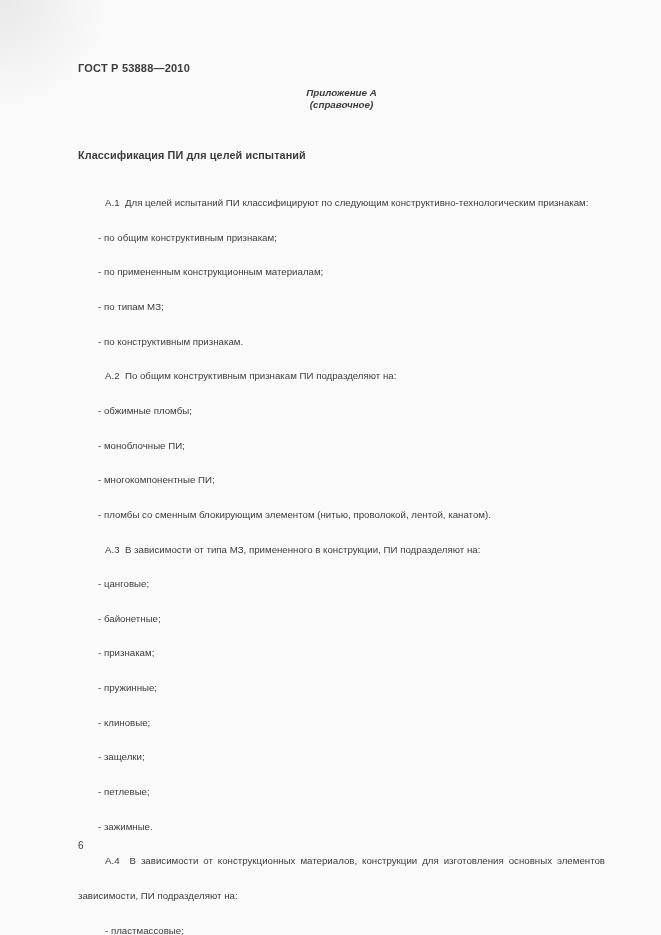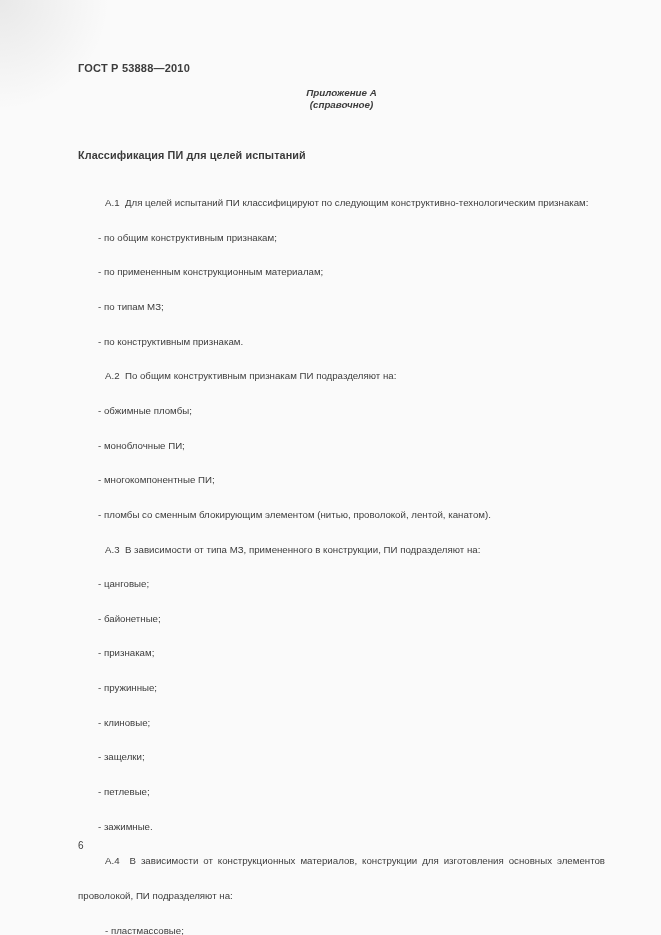"проволокой, ПИ подразделяют на:" div.line { text: проволокой -> зависимости }
